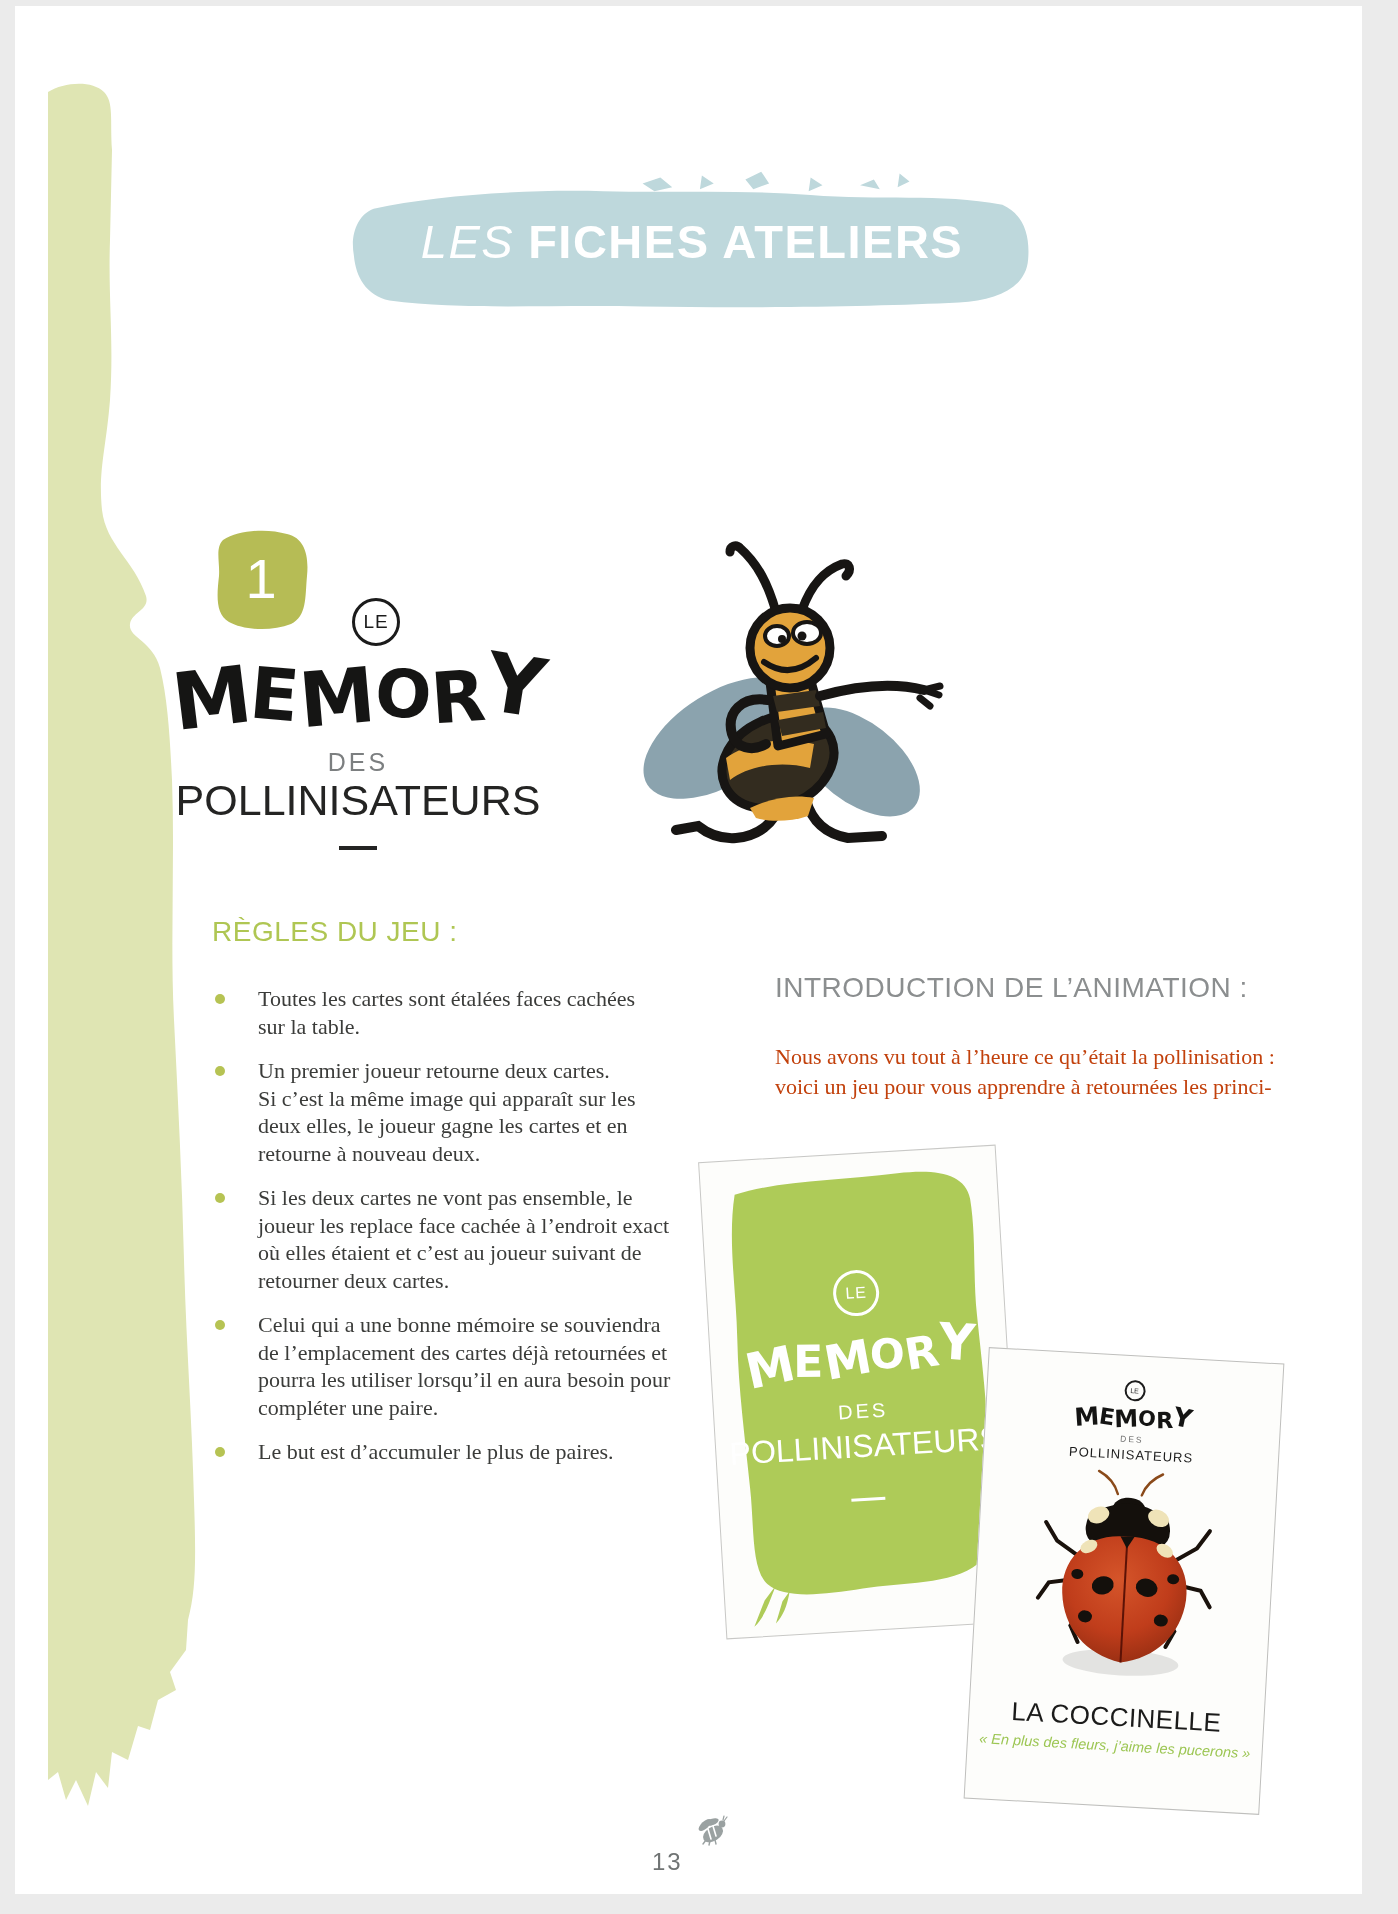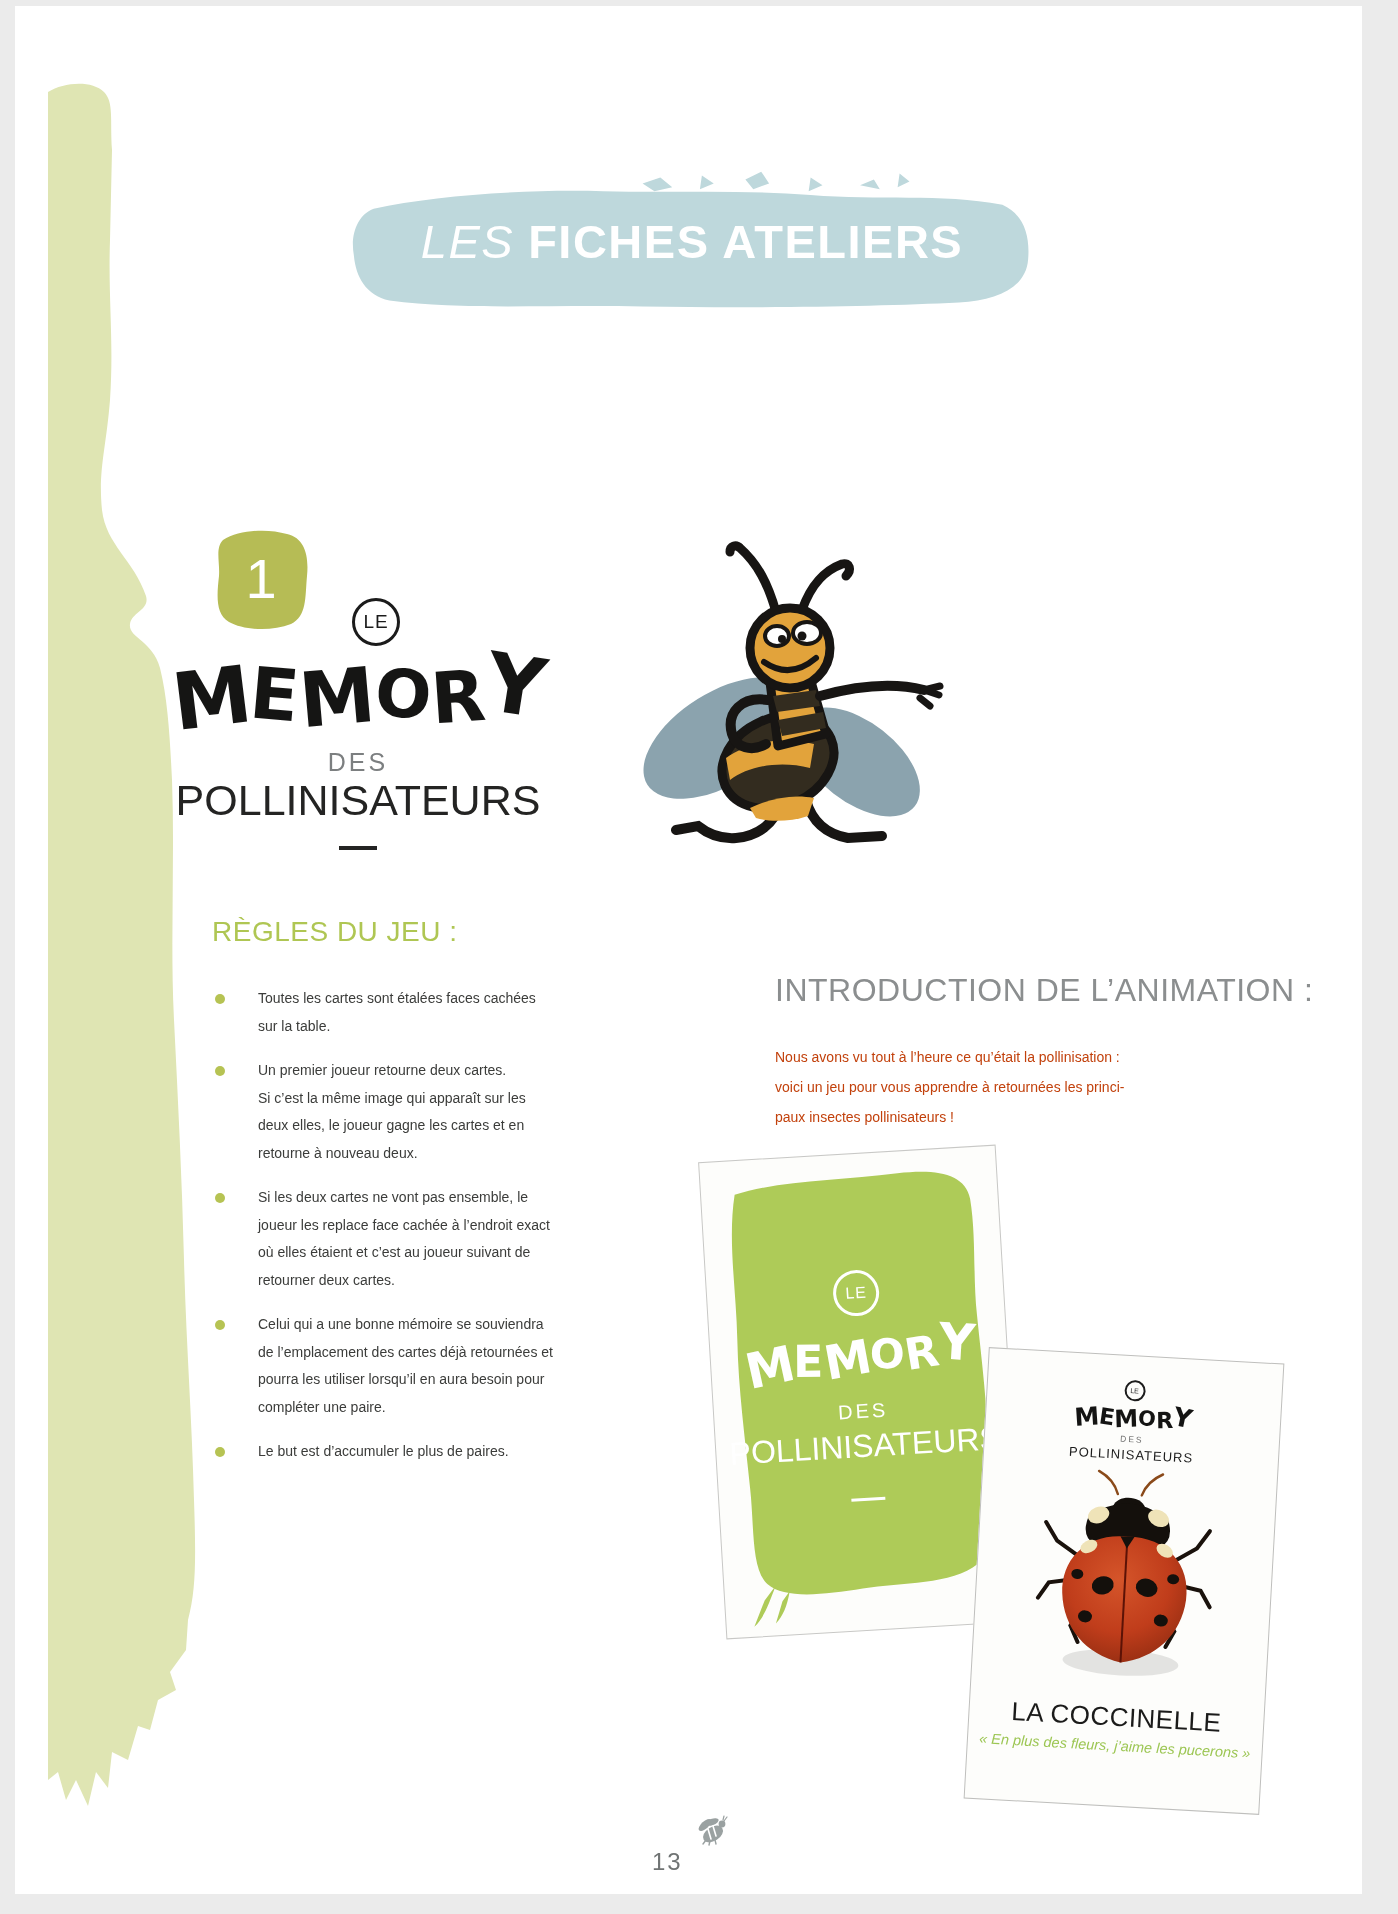"Toutes les cartes sont étalées" .rule-lines .ln, .intro-lines .ln { font-family: none -> Liberation Serif, serif; font-size: 14px -> 22px }
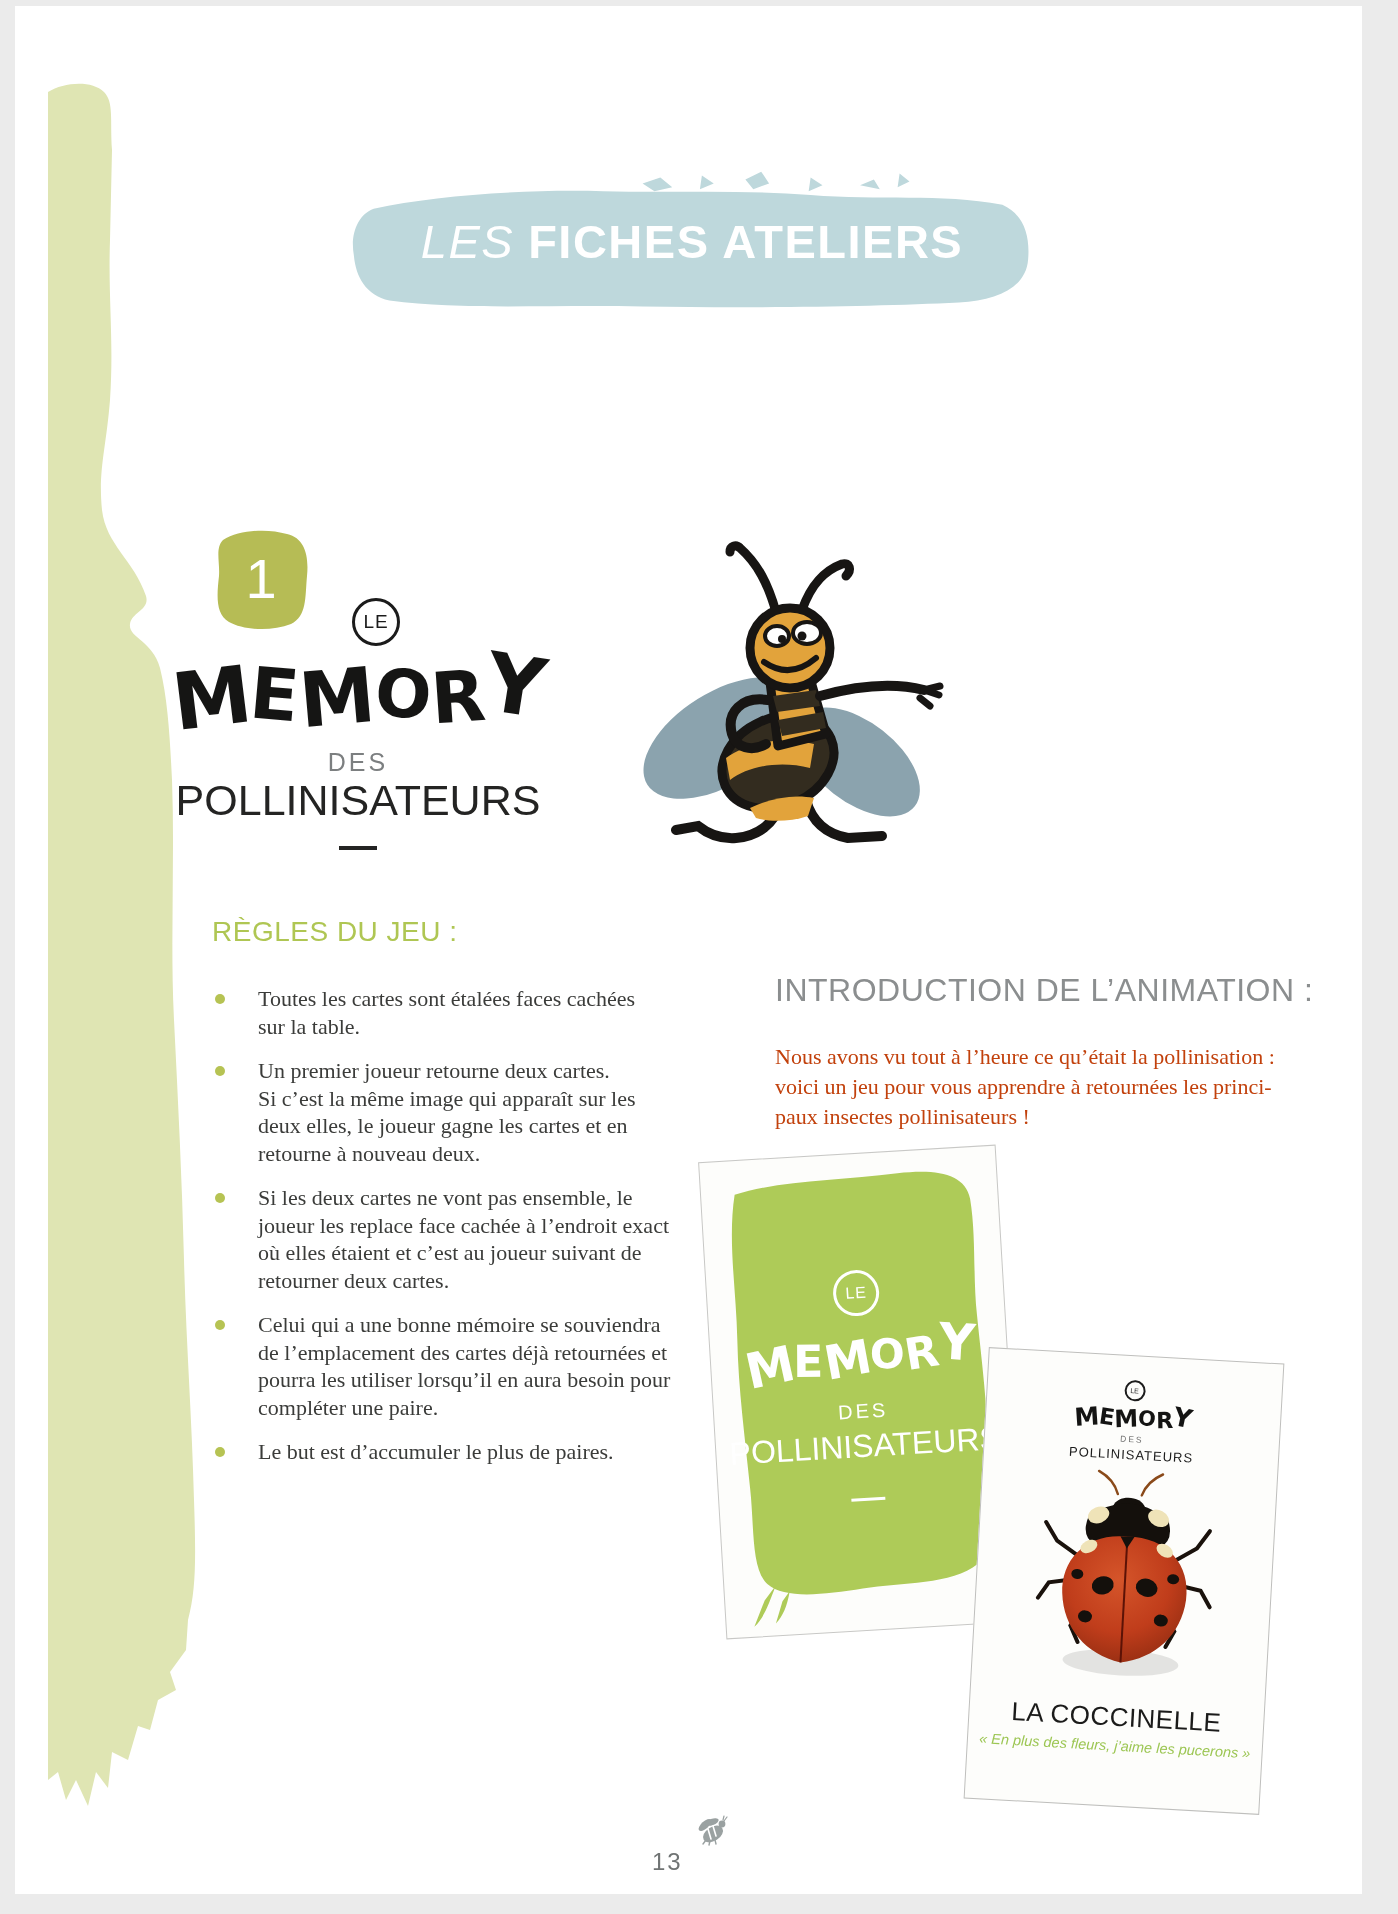"INTRODUCTION DE L’ANIMATION :" .intro-heading { font-size: 32px -> 28px }
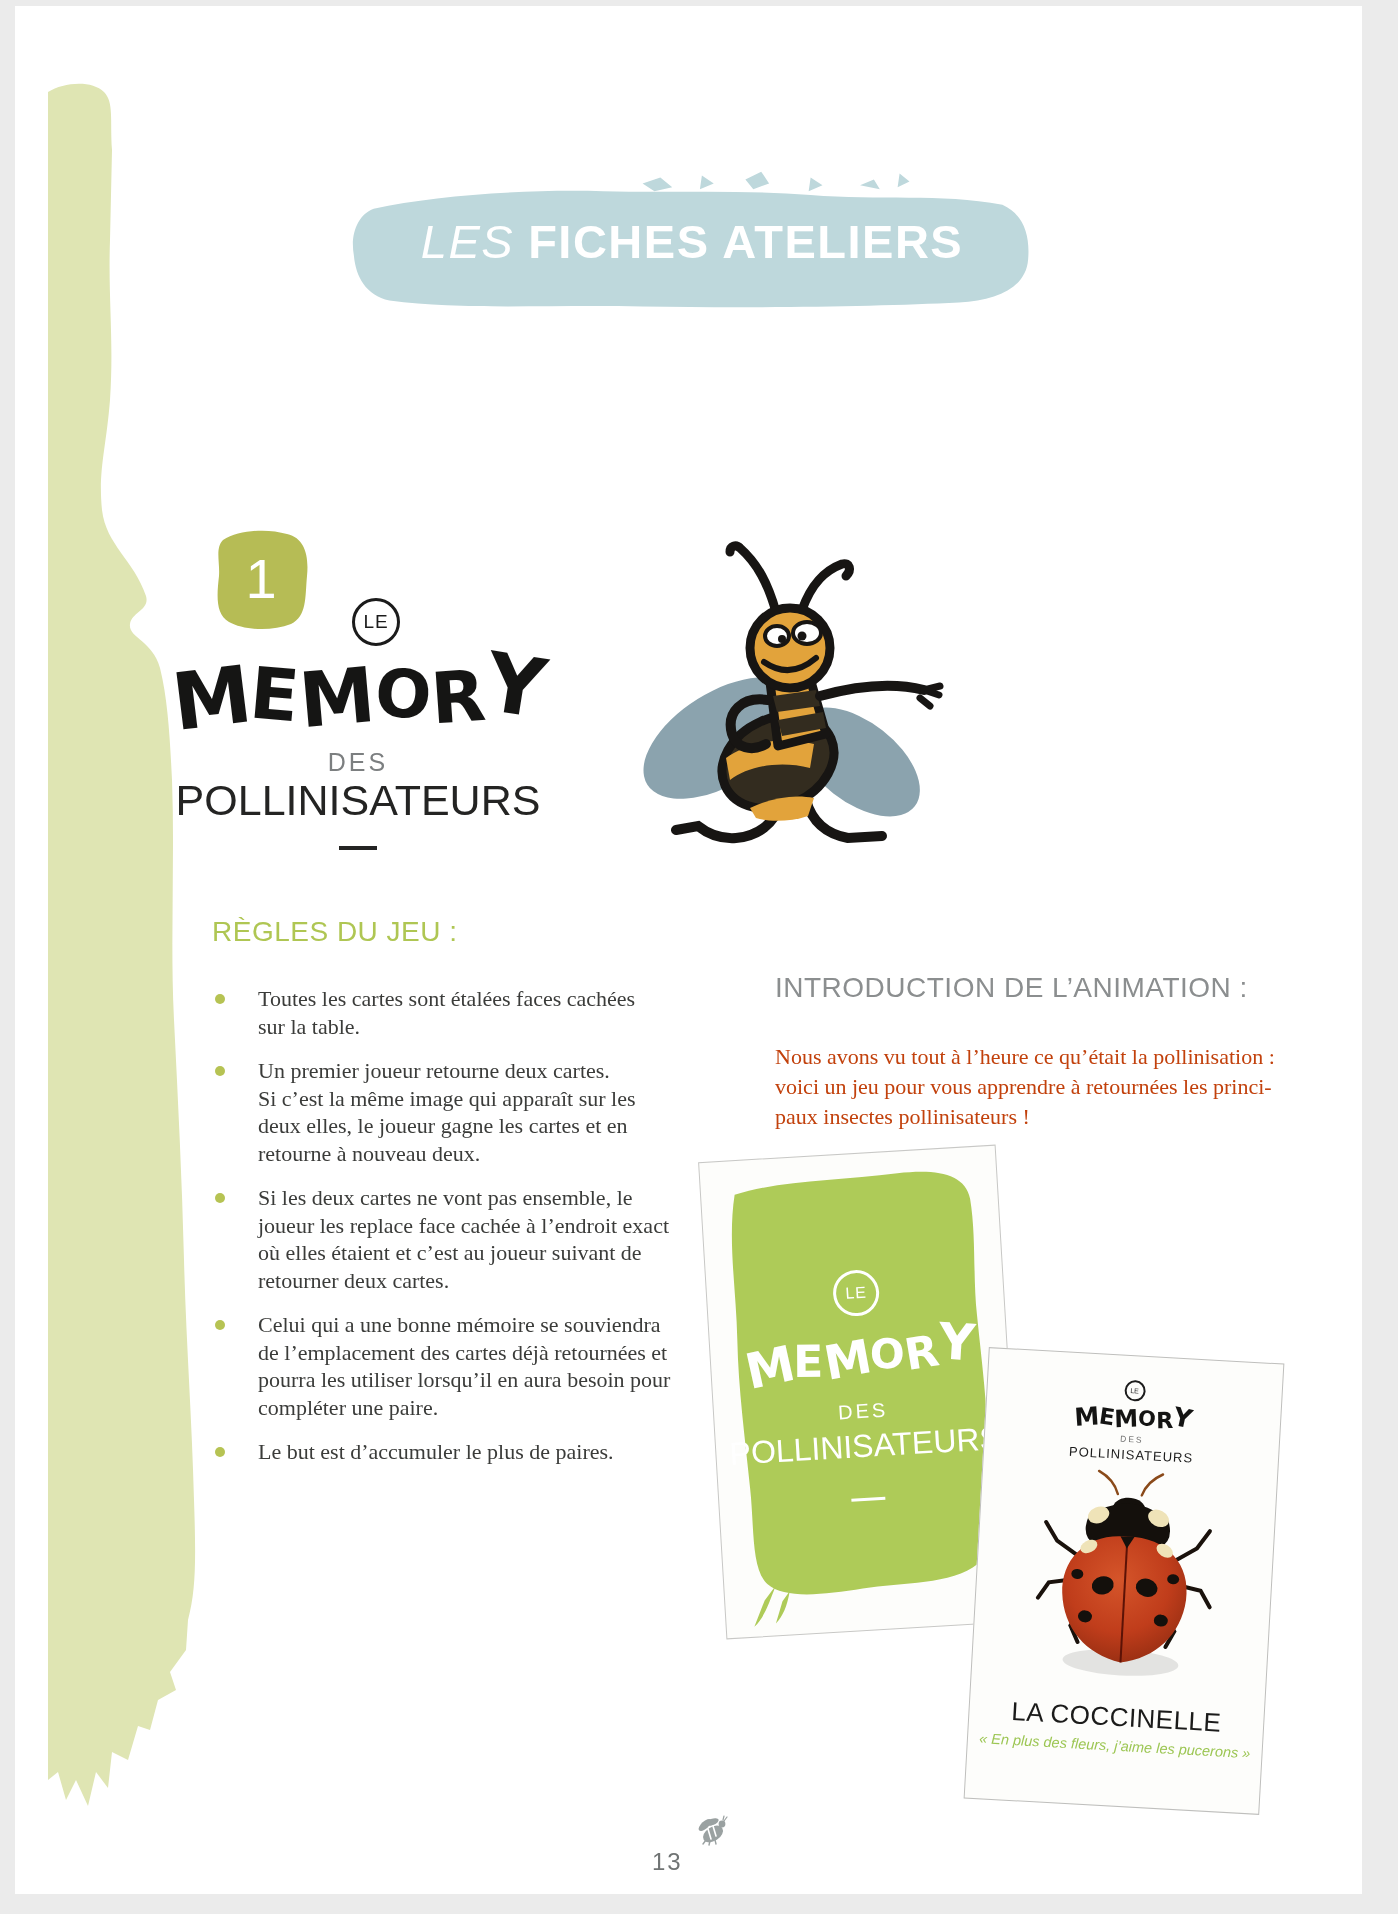"paux insectes pollinisateurs !" div.ln { html: <div>paux insectes pollinisateurs !</div> -> none }
